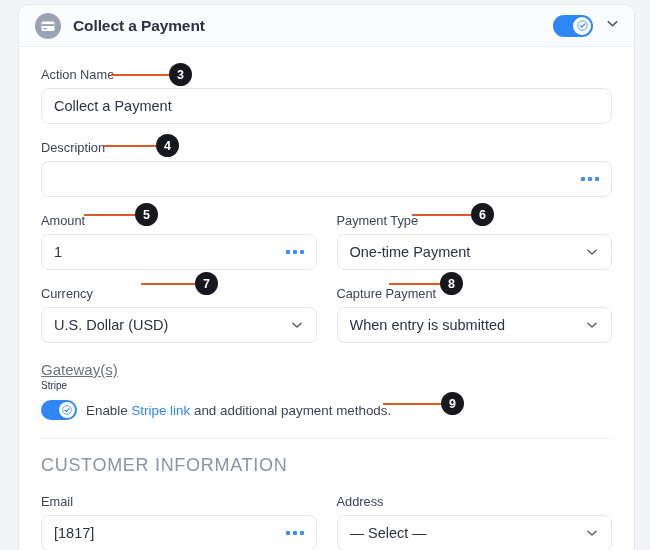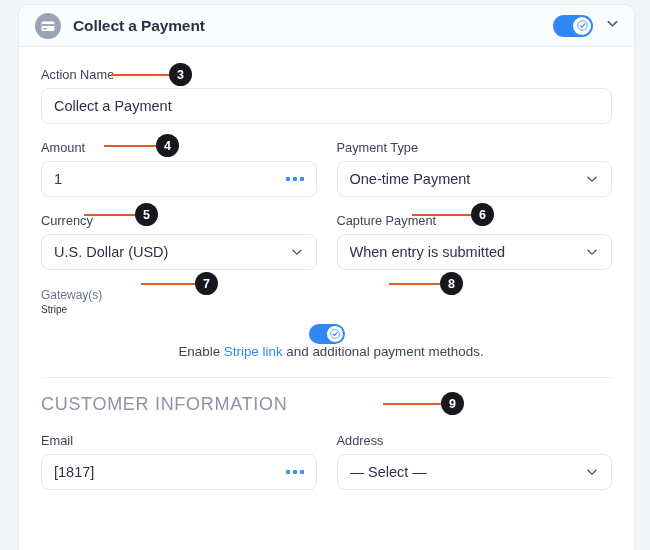"Description" div.field { html: none -> <div> <div>Description</div> <div> <span></span> <span> <i></i> <i></i> <i></i> </span> </div> </div> }
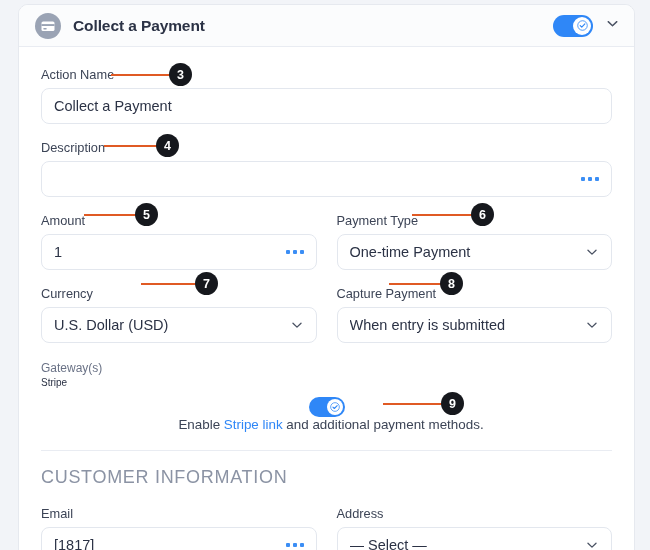"Gateway(s)" .gw-label { font-size: 12px -> 15px; text-decoration: none -> underline }
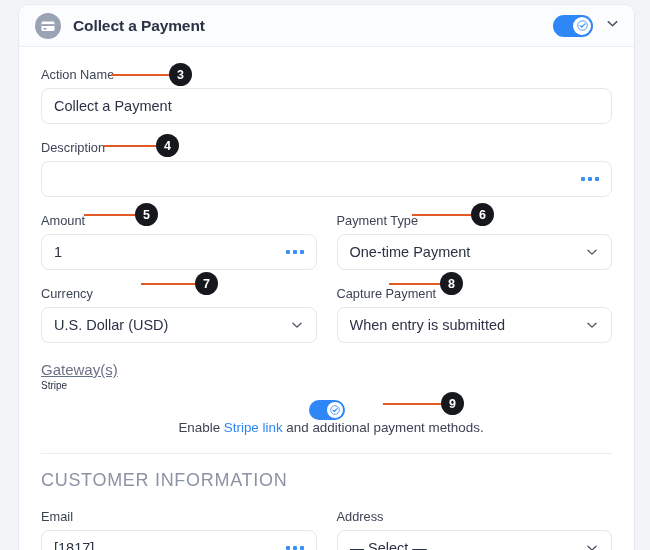"Enable Stripe link and additional" .gw-line { flex-direction: column -> none }
